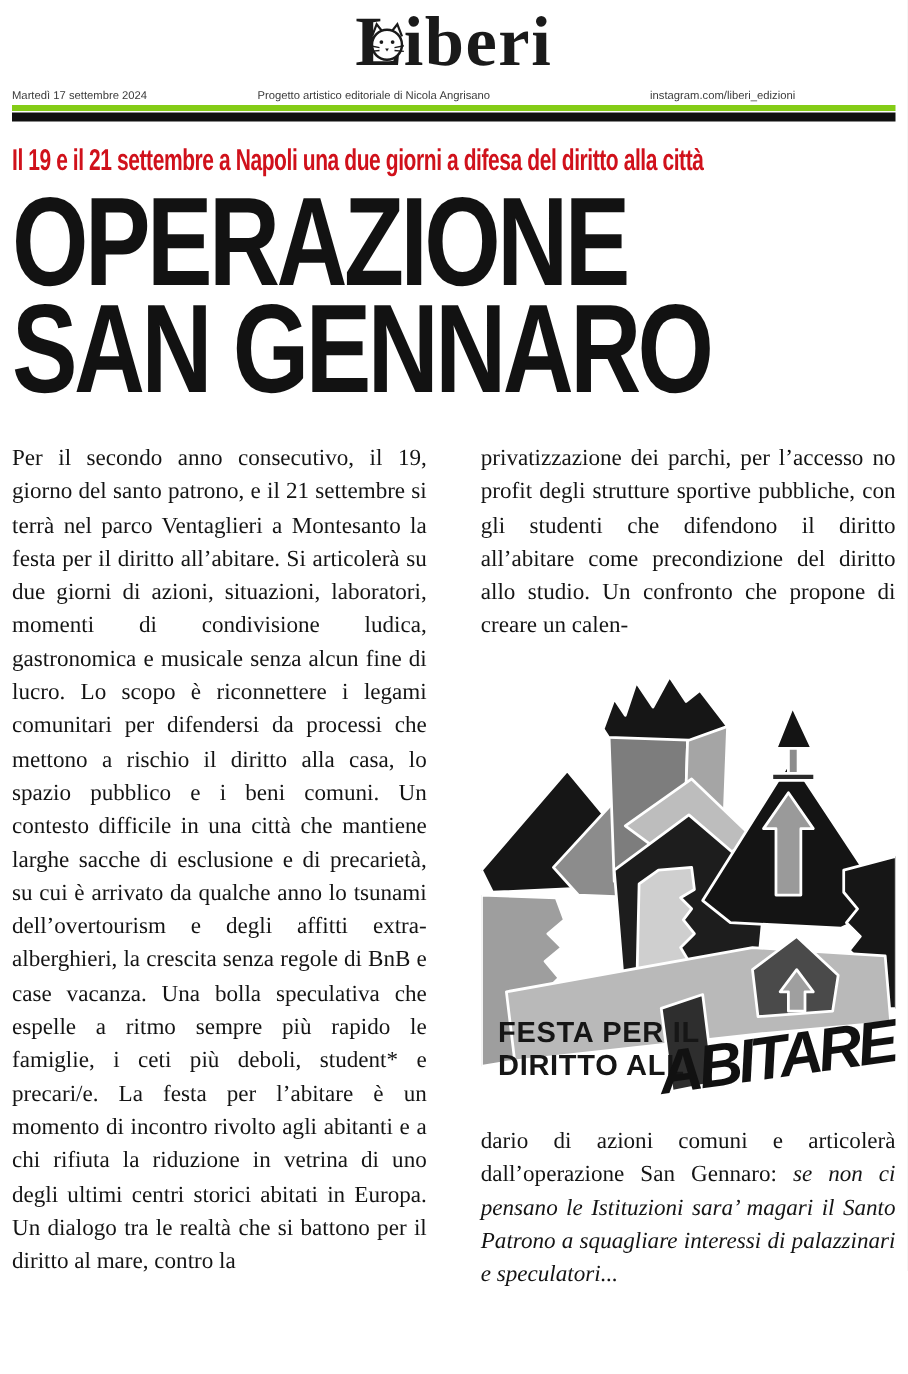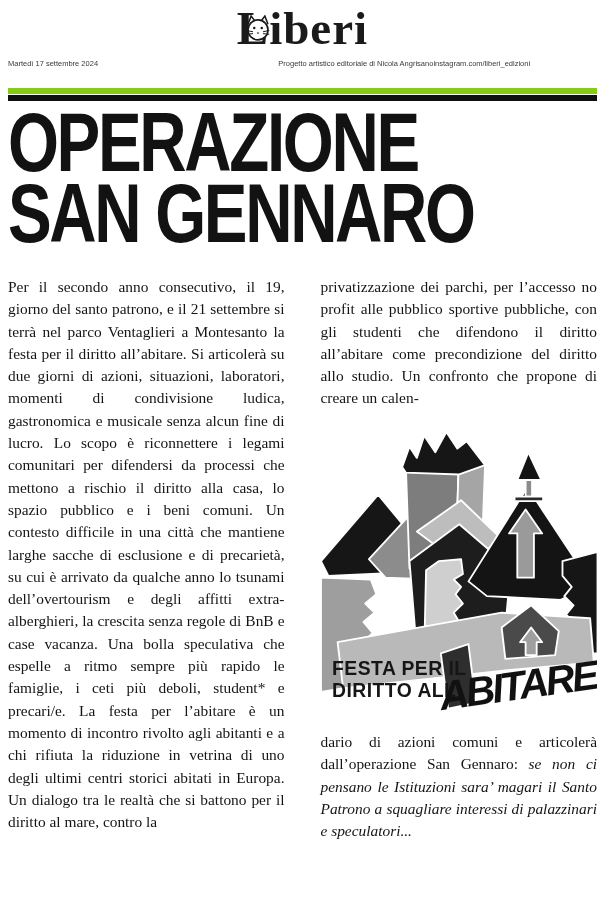"Martedì 17 settembre 2024" .dateline { border-bottom: 6px solid #84cc16 -> 4px solid #84cc16; padding: 1px 0 20px -> 1px 0 2px }
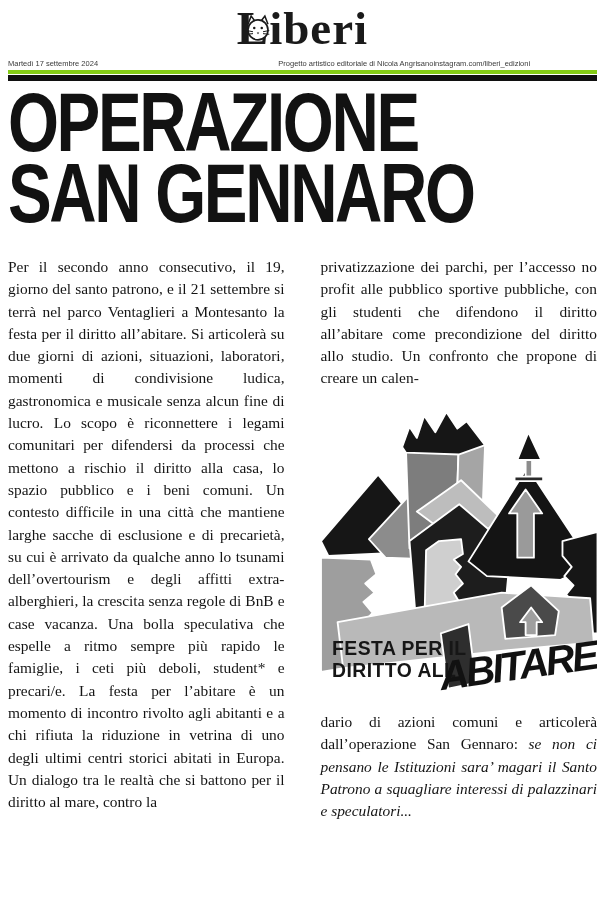"Progetto artistico editoriale di Nicola" .dateline .dl-center { text-align: right -> left }
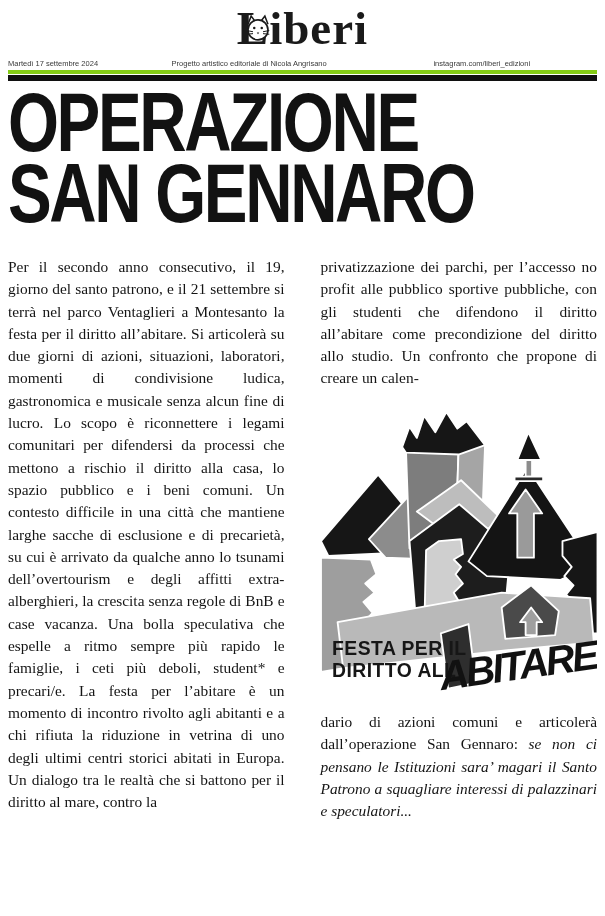"Il 19 e il 21" div.kicker-wrap { html: none -> <div> <div>Il 19 e il 21 settembre a Napoli una due giorni a difesa del diritto alla città</div> </div> }
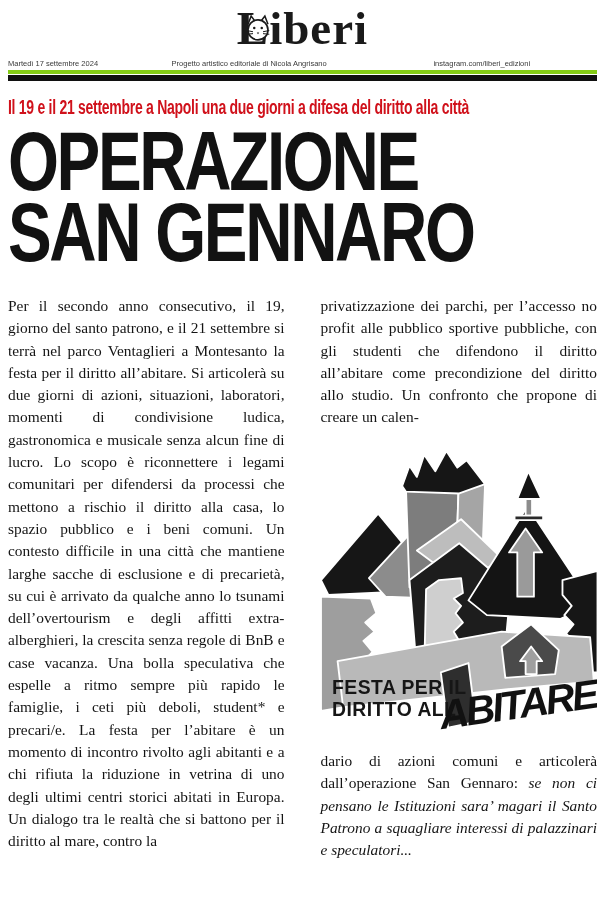"privatizzazione dei parchi, per" p { text: alle pubblico -> degli strutture }
